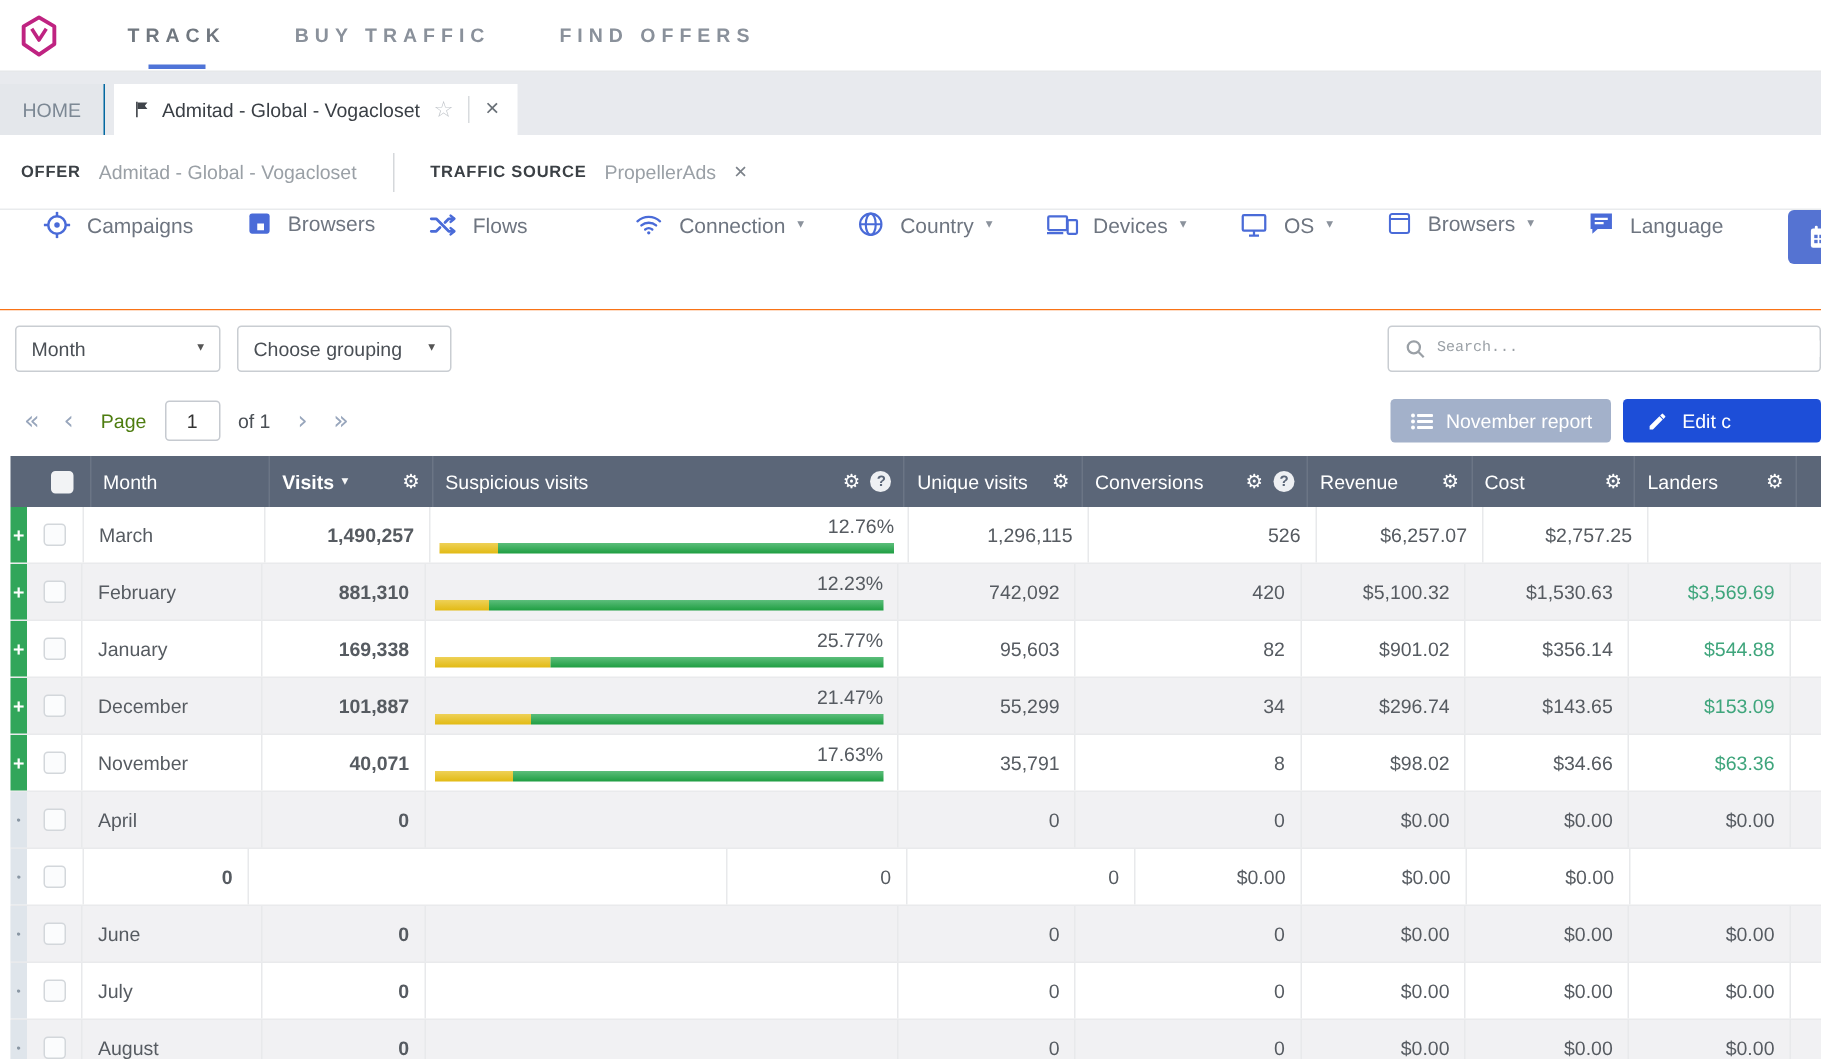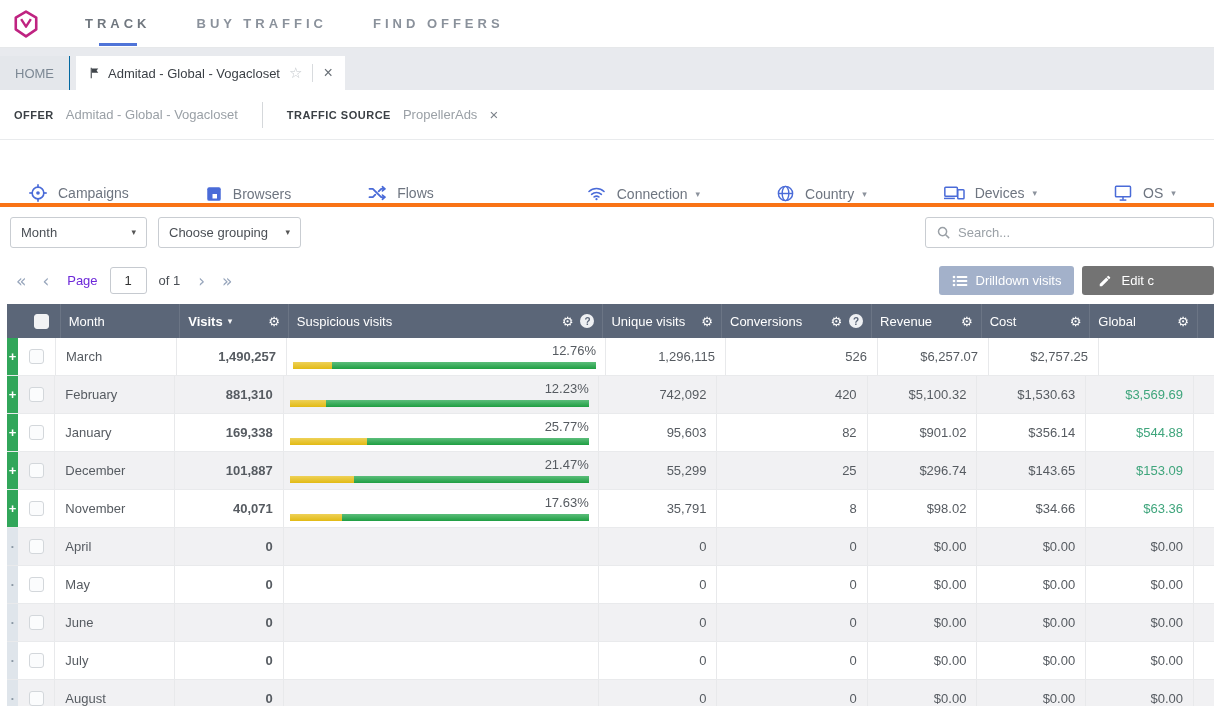"Campaigns" .toolbar { align-items: flex-end -> flex-start; border-bottom: 4px solid #f97316 -> 1px solid #f97316; gap: 41px -> none }
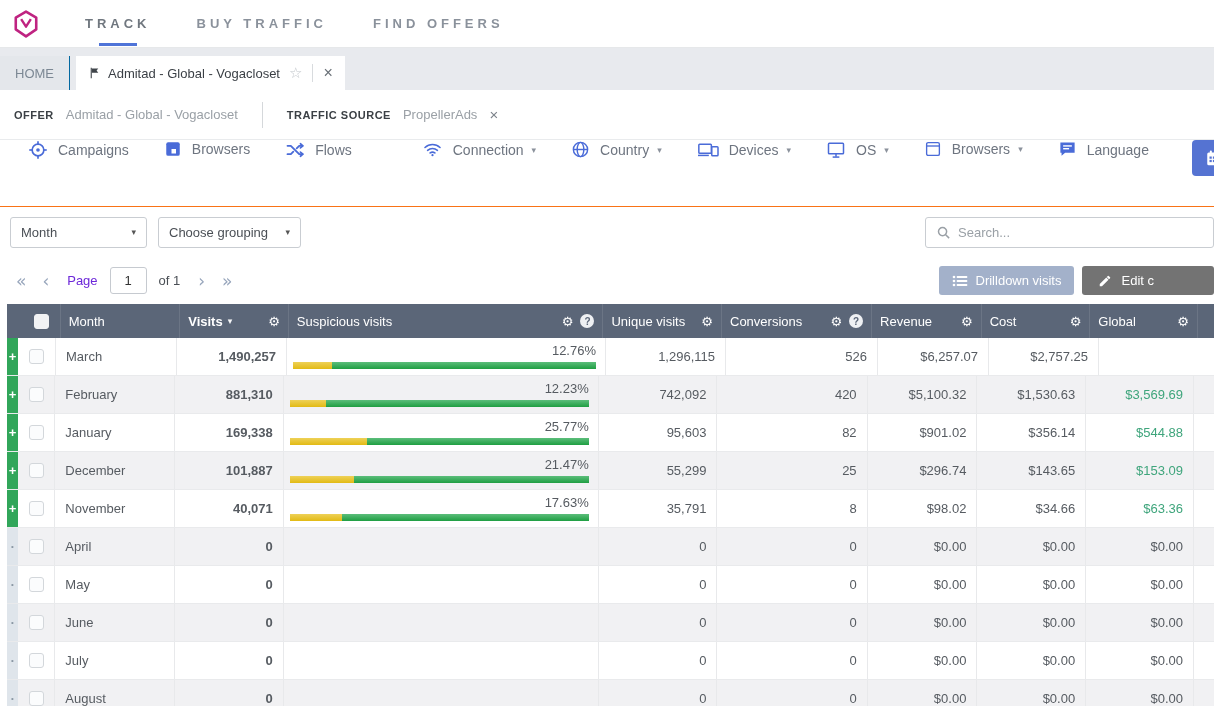"Search..." .searchbox input { font-family: Liberation Sans, sans-serif -> Liberation Mono, monospace; font-size: 13px -> 10px }
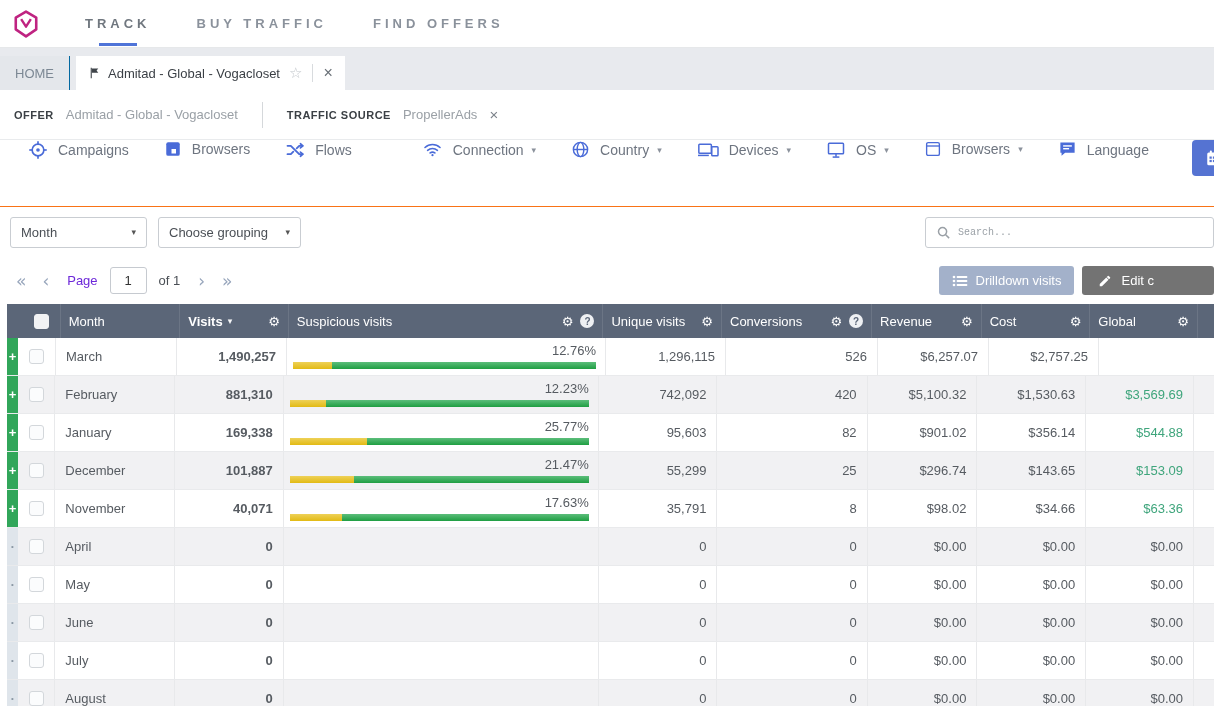"Page" .pg-label { color: #6d28d9 -> #4d7c0f }
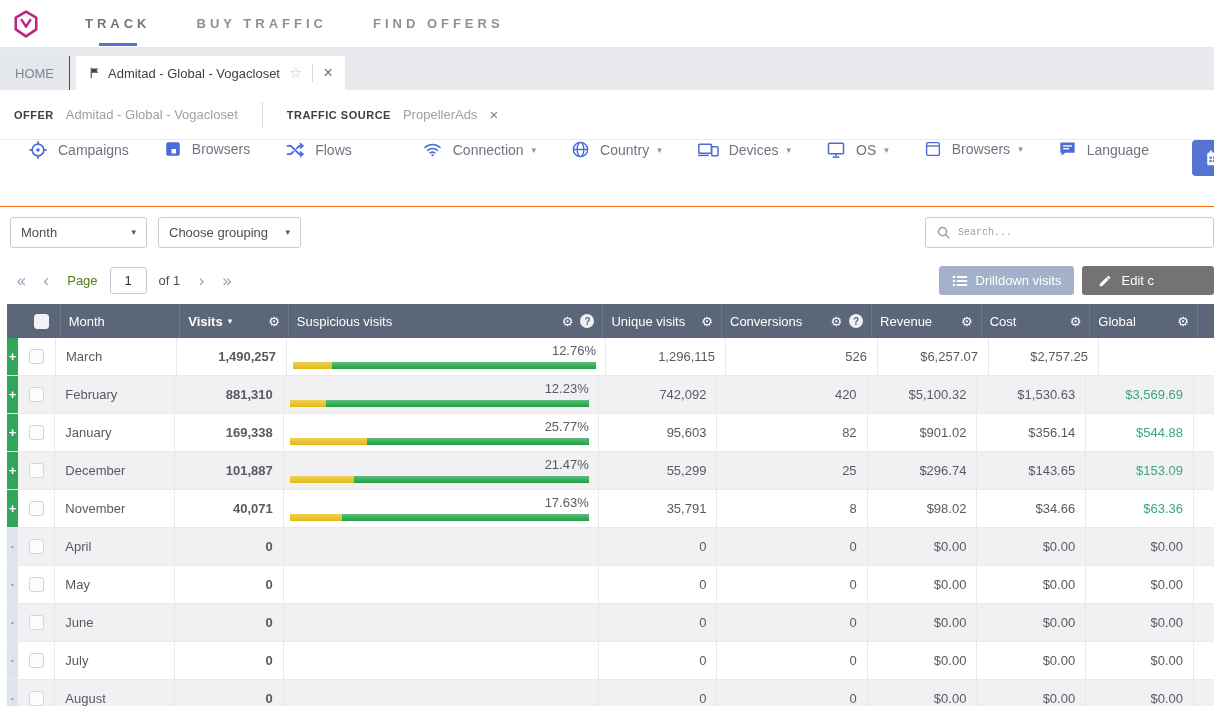"Drilldown visits" span { text: Drilldown visits -> November report }
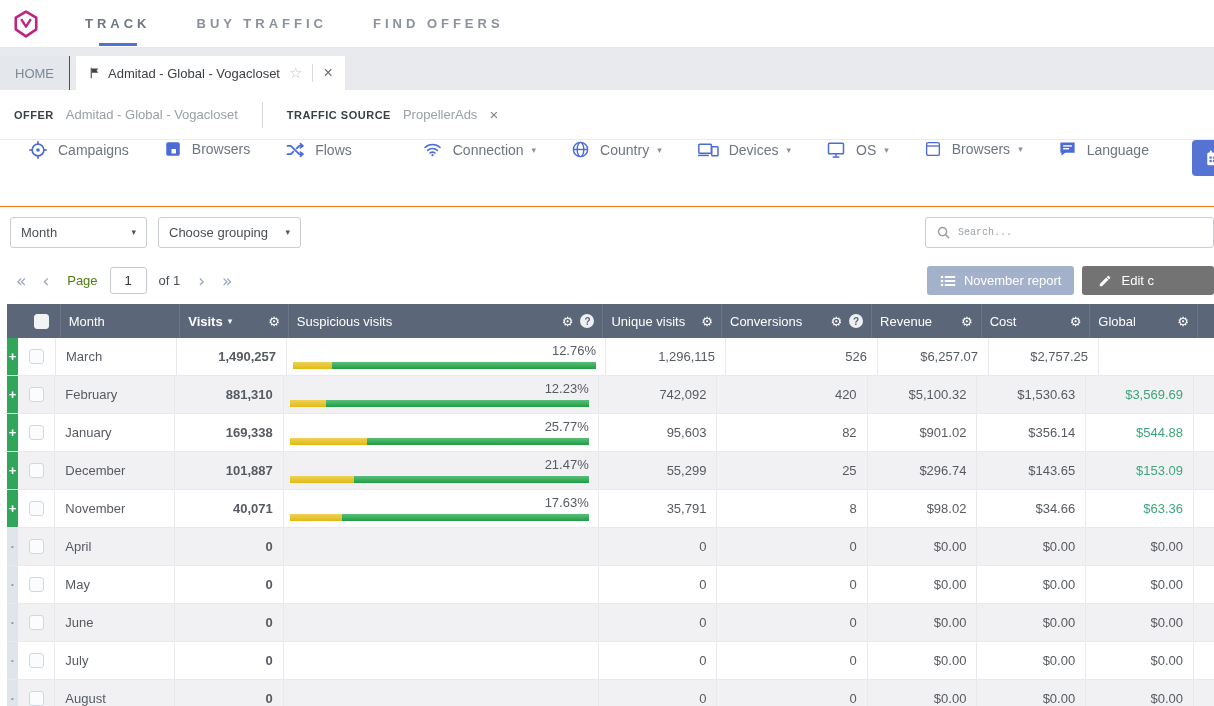"Edit c" .btn-edit { background: #737373 -> #1d4ed8 }
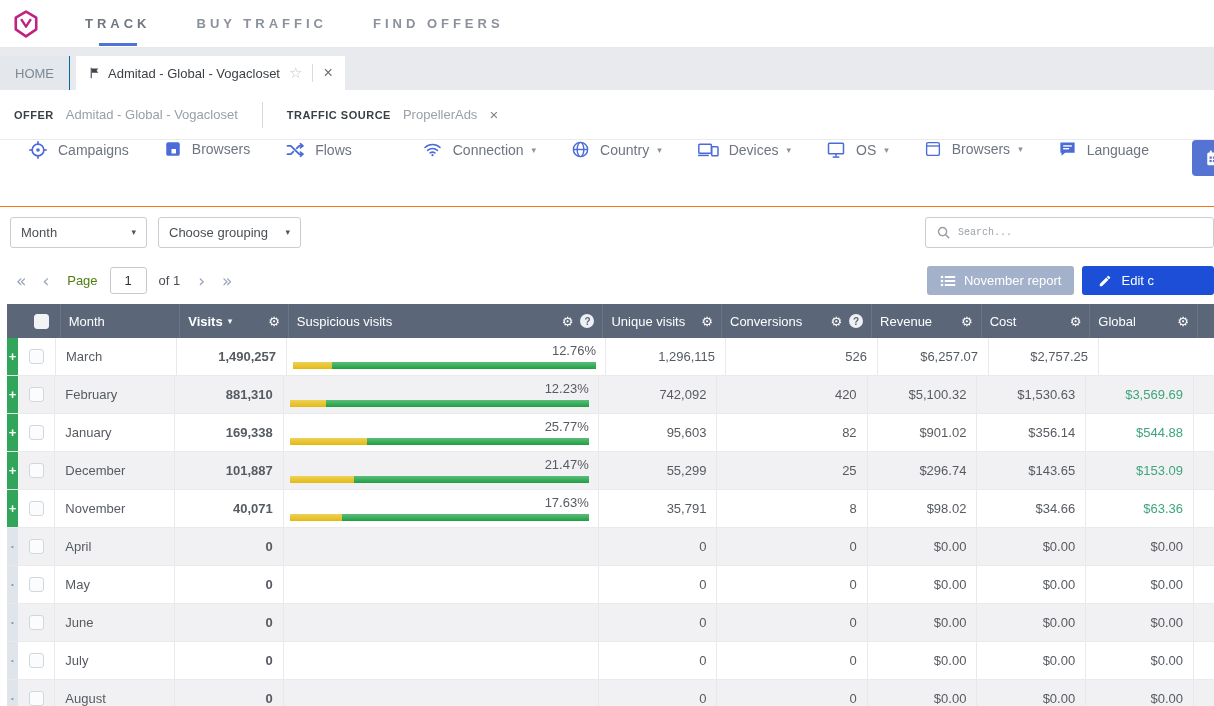"Global" span.th-label { text: Global -> Landers }
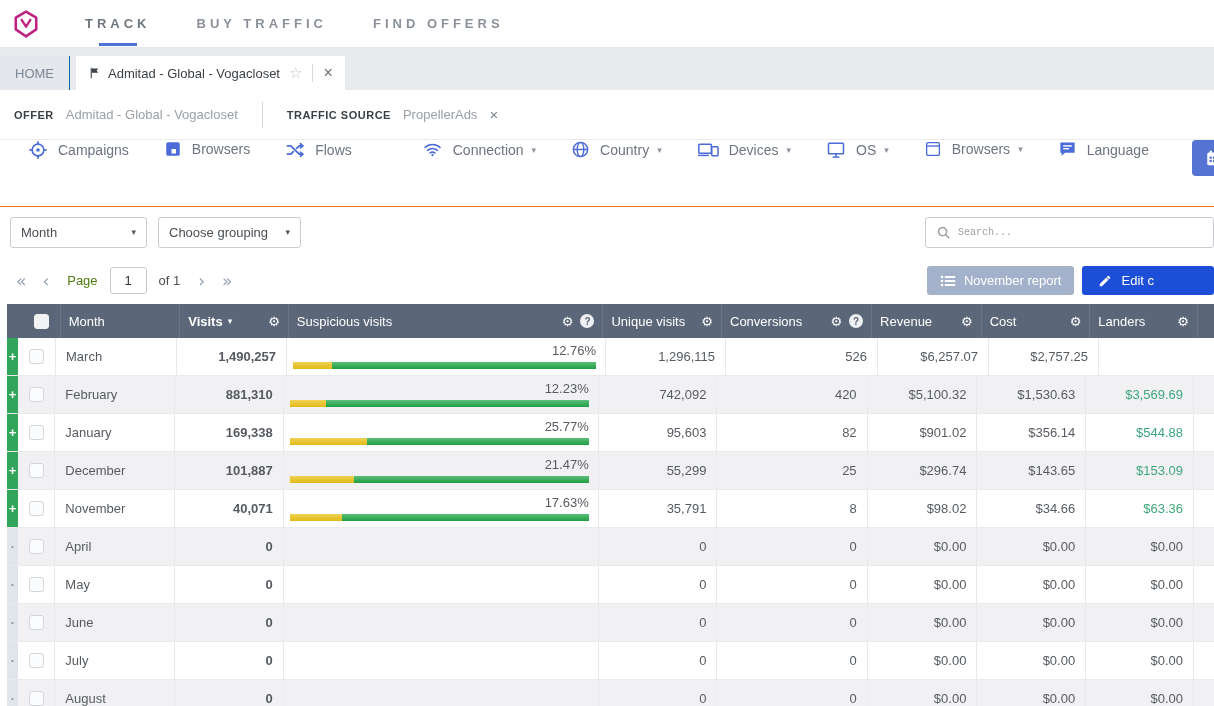"25" div.cell { text: 25 -> 34 }
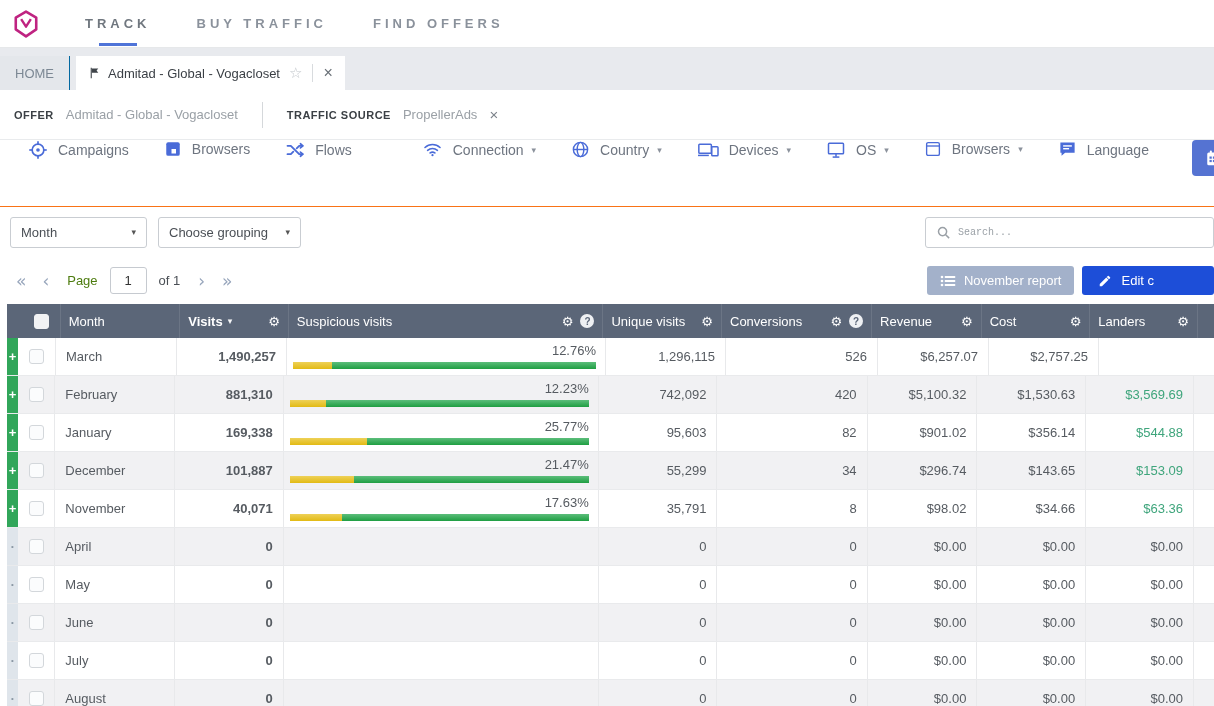"May" div.cell { html: <div>May</div> -> none }
